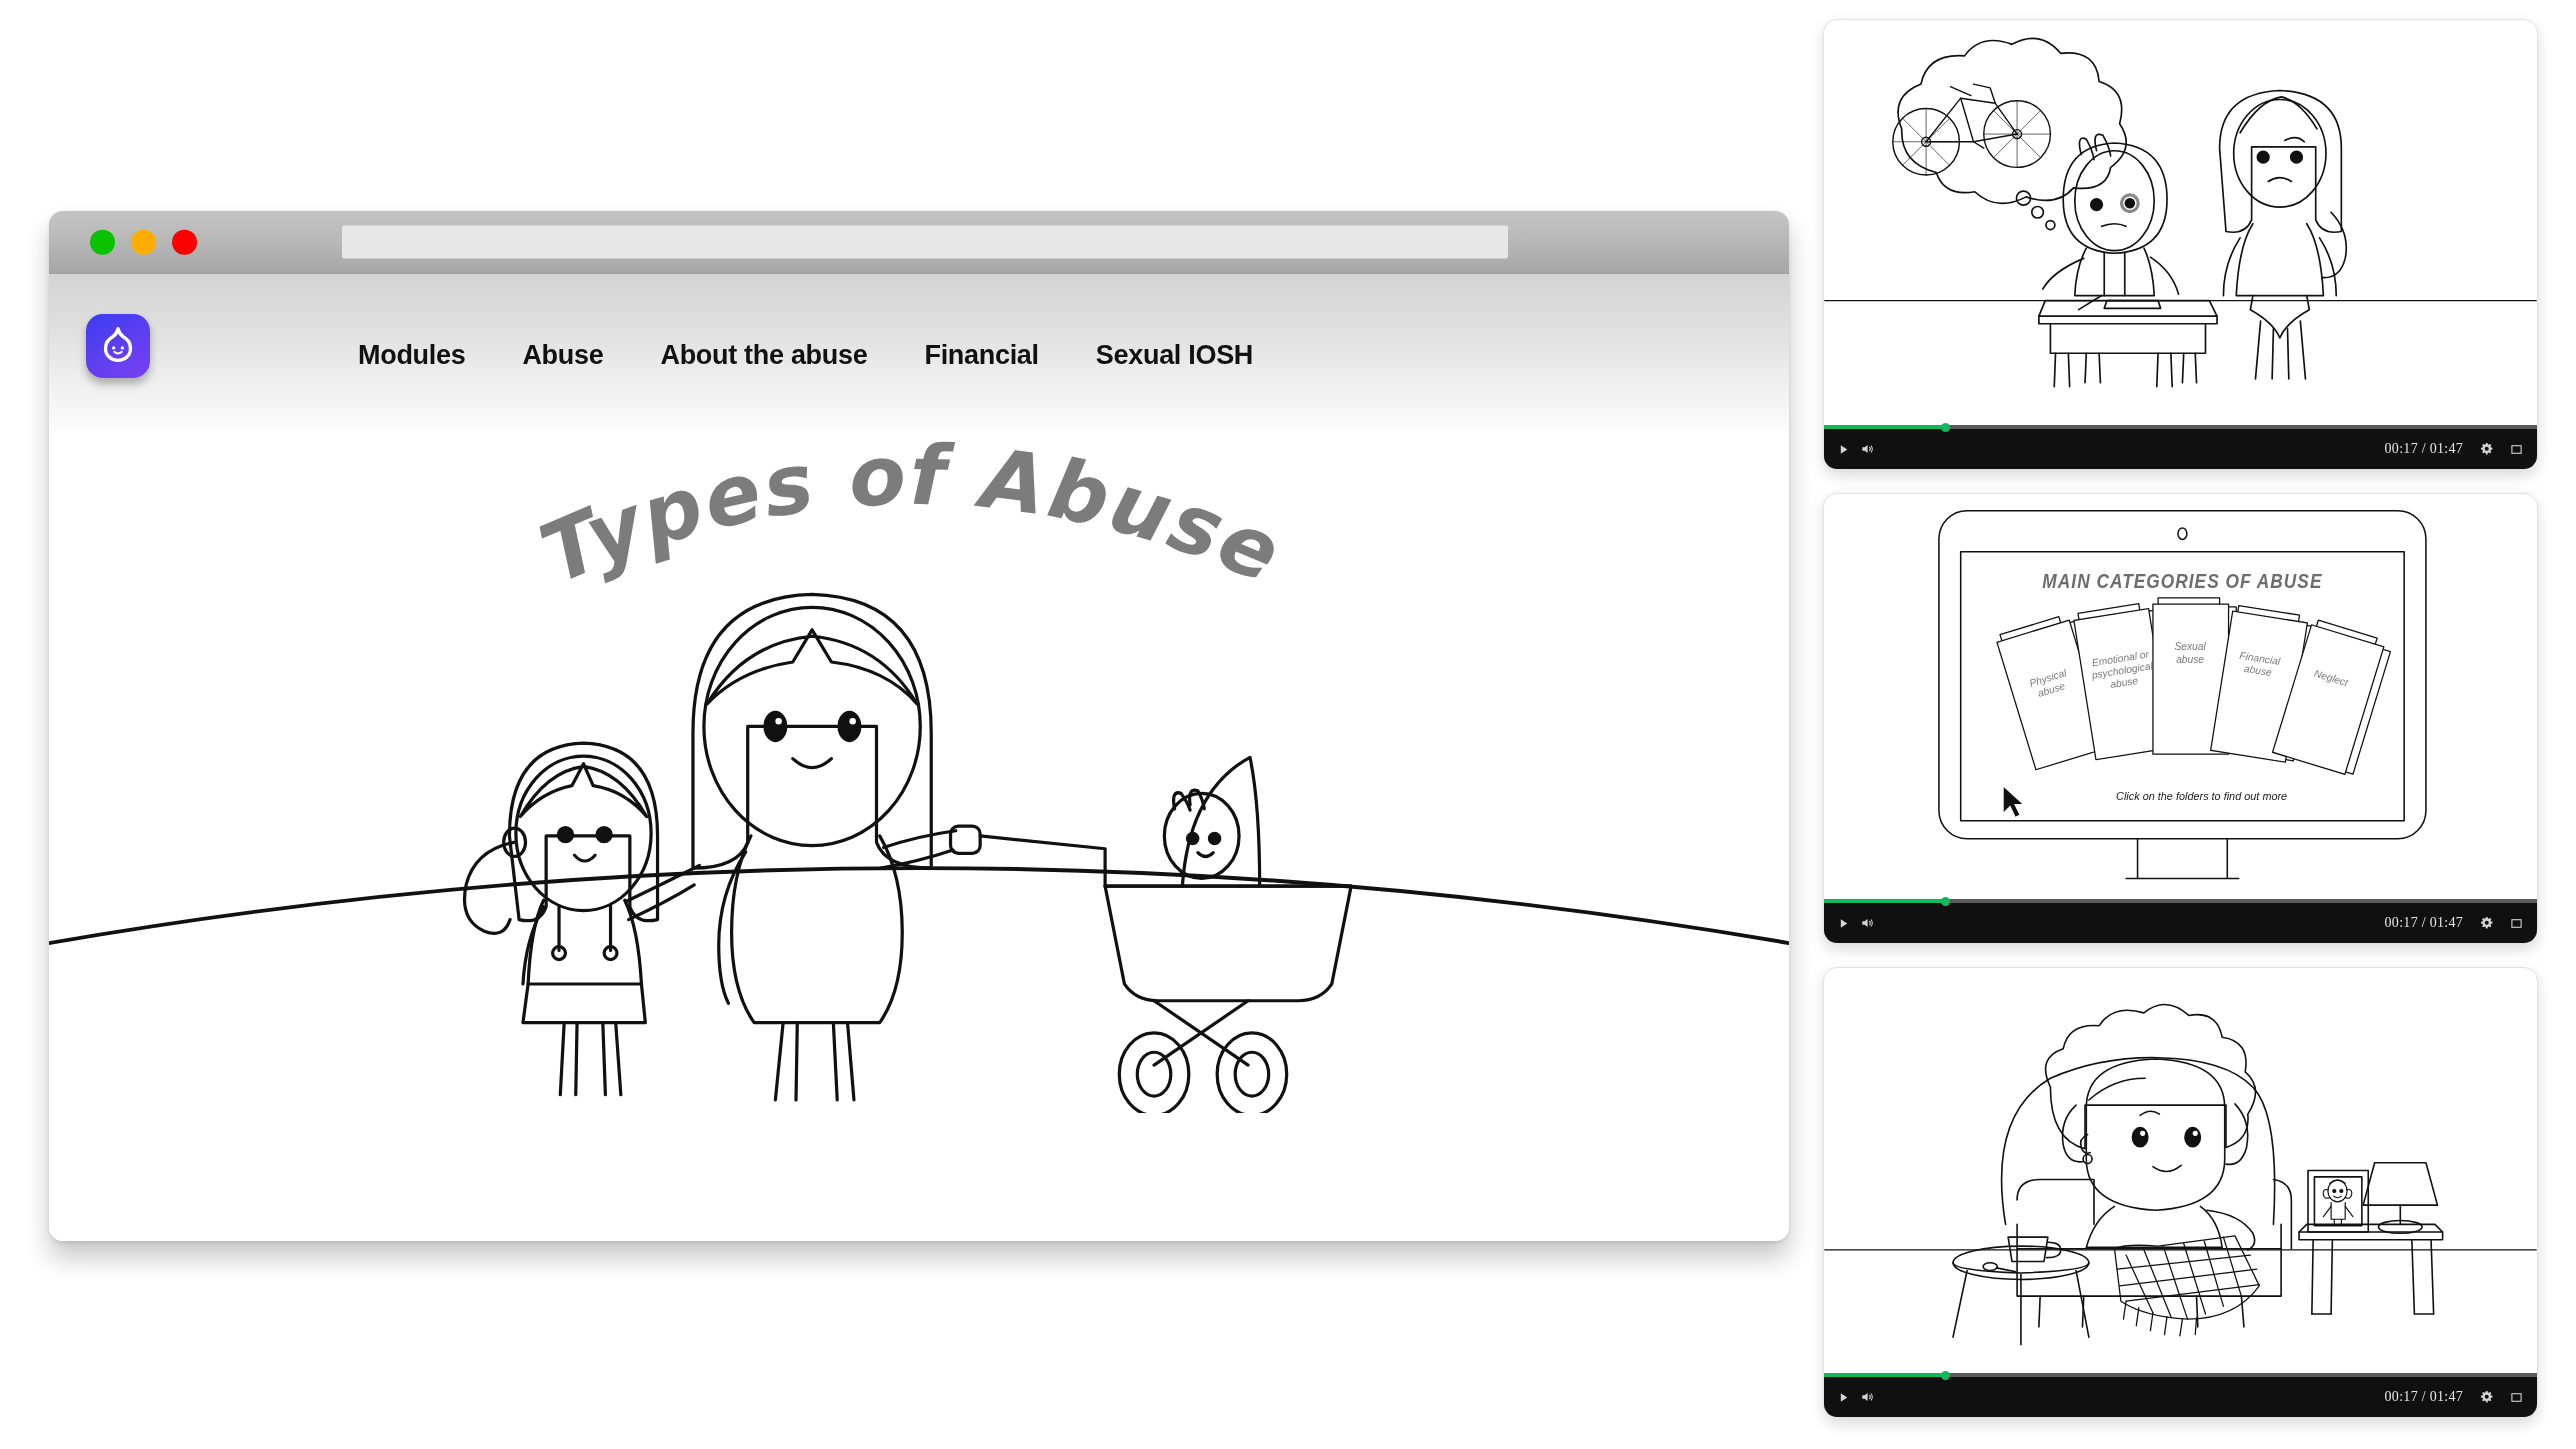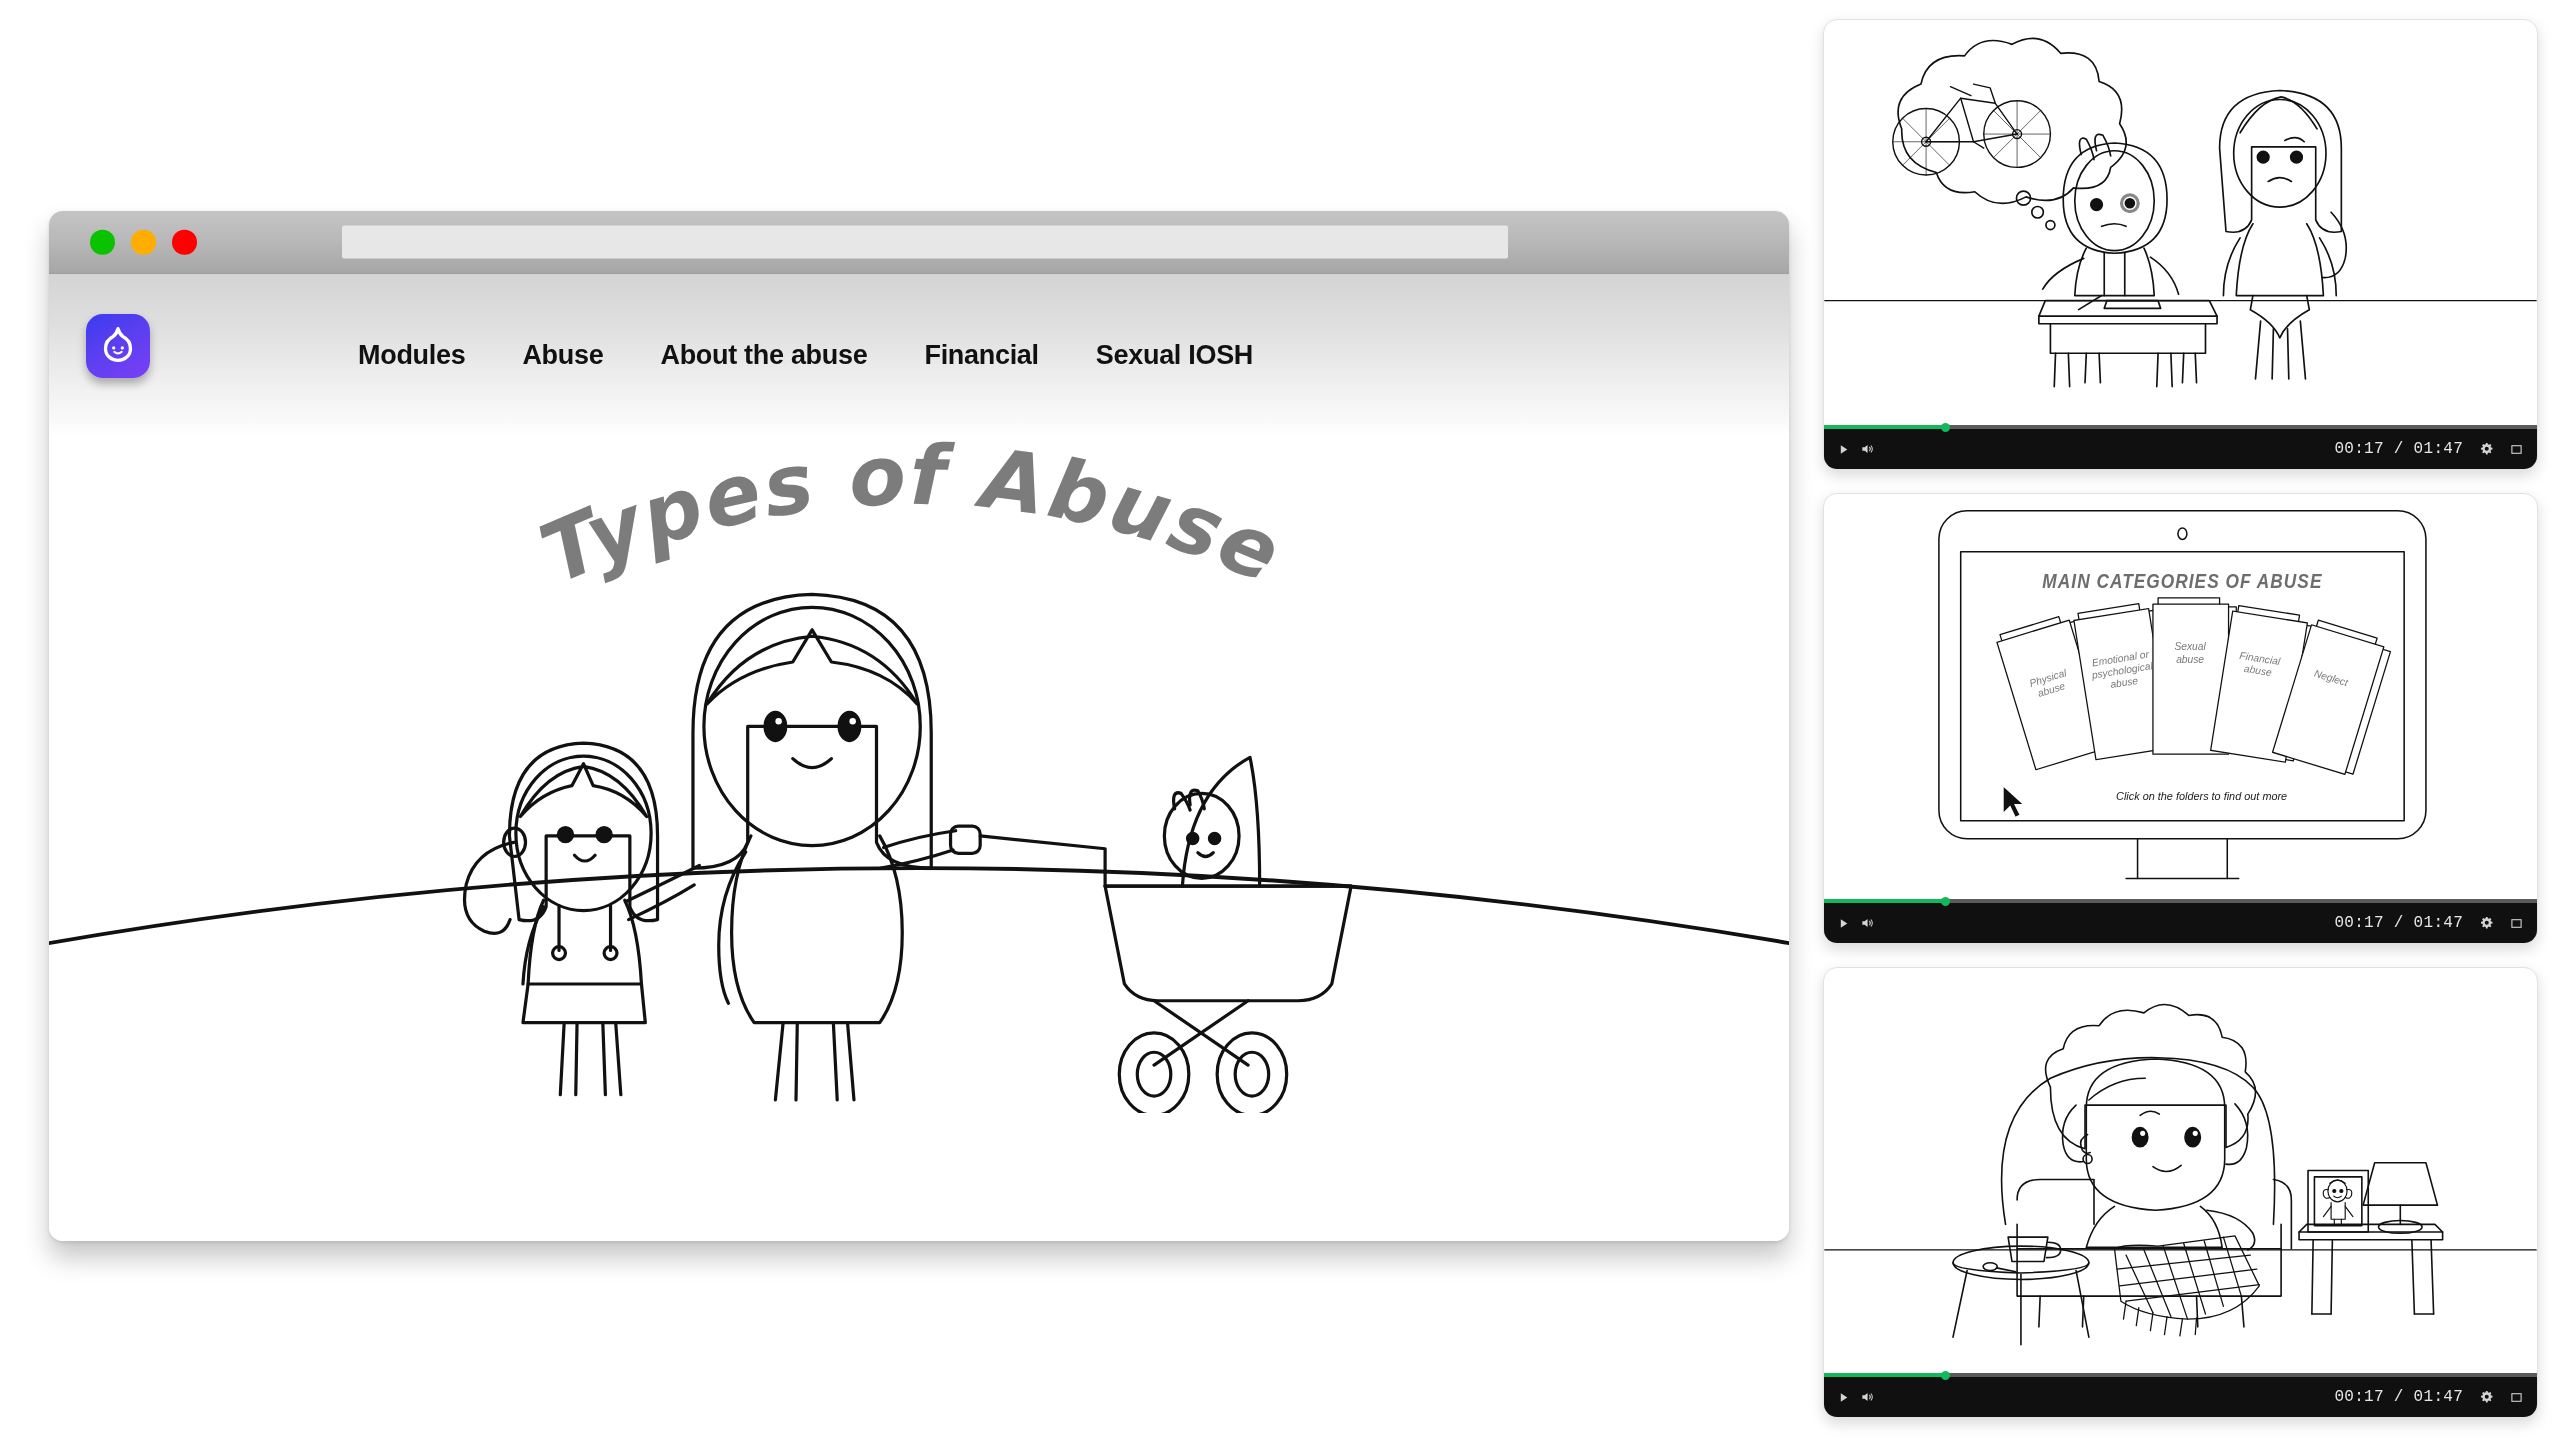"00:17 / 01:47" .vtime { font-family: Liberation Mono, monospace -> Liberation Serif, serif; font-size: 16px -> 14px }
